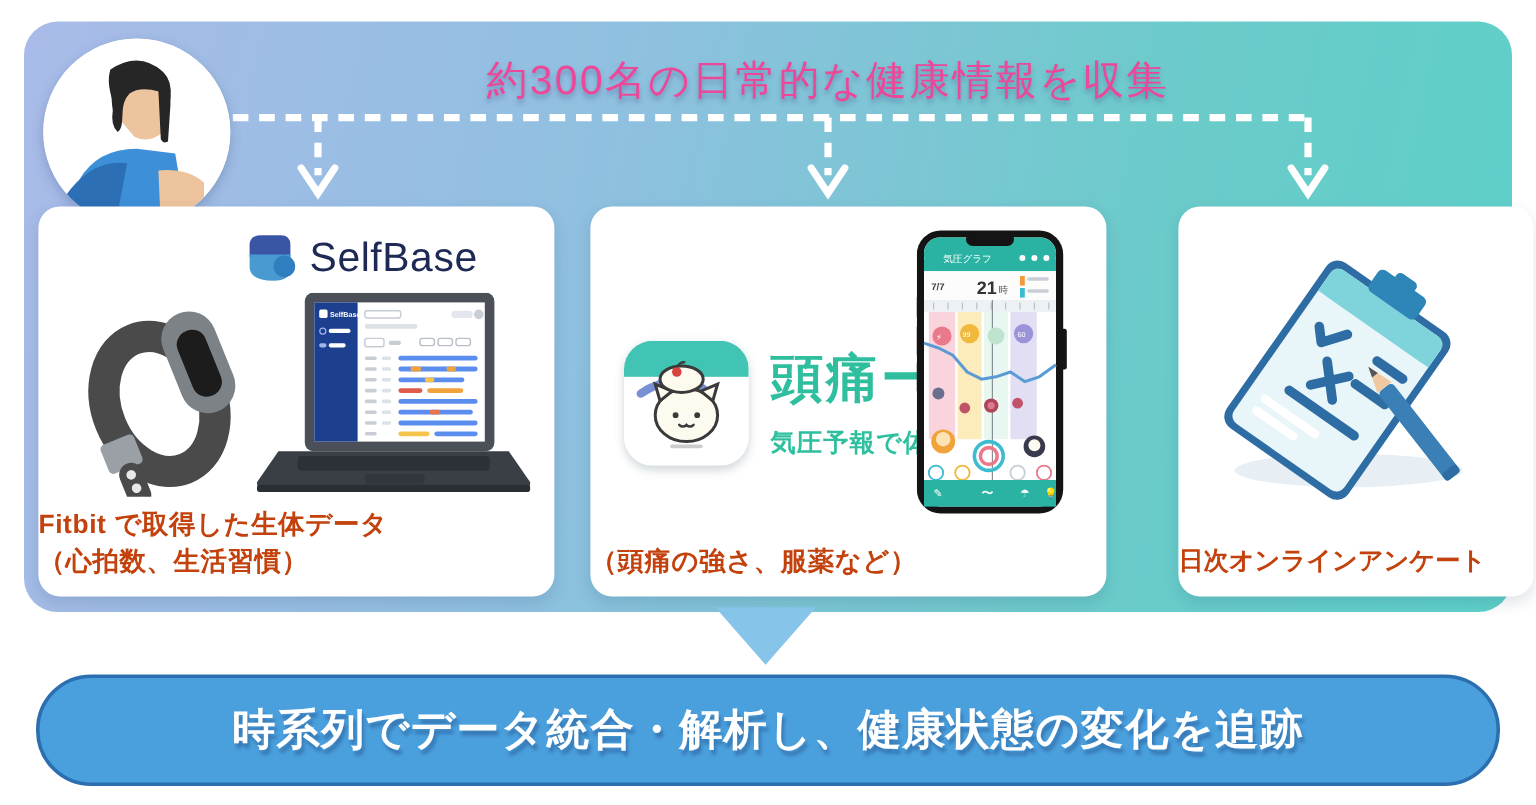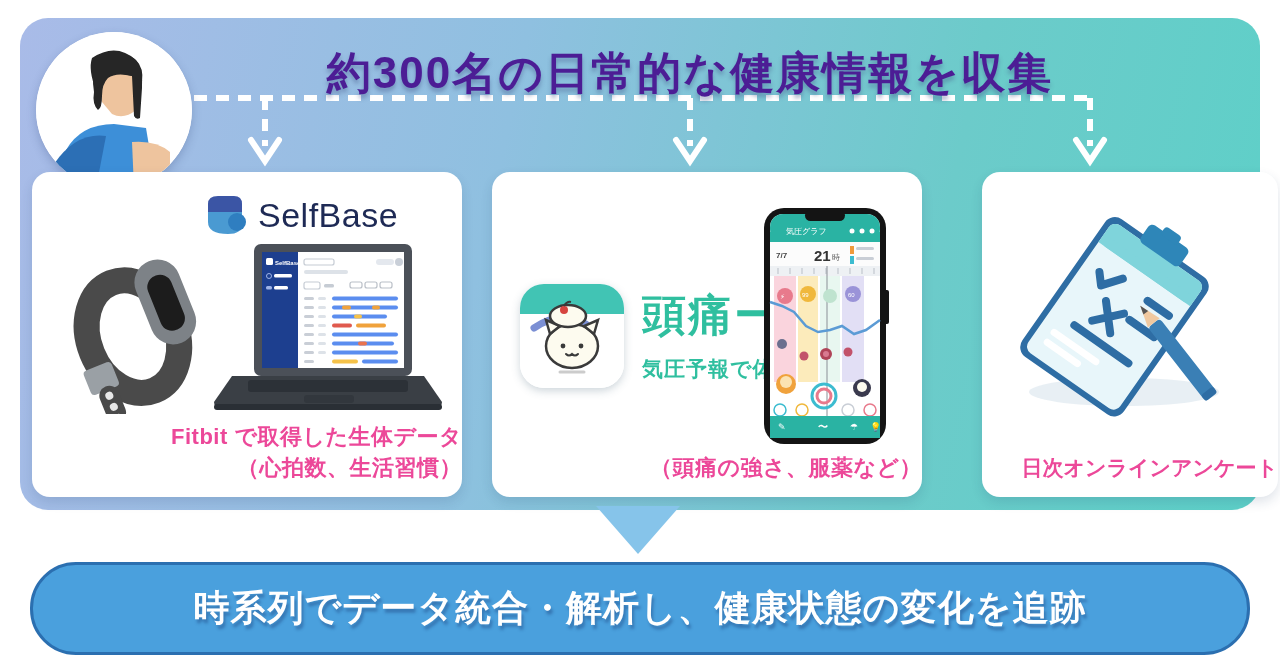"約300名の日常的な健康情報を収集" .top-title { color: #4c1d95 -> #ec4899; font-size: 44px -> 34px; font-weight: 700 -> 400 }
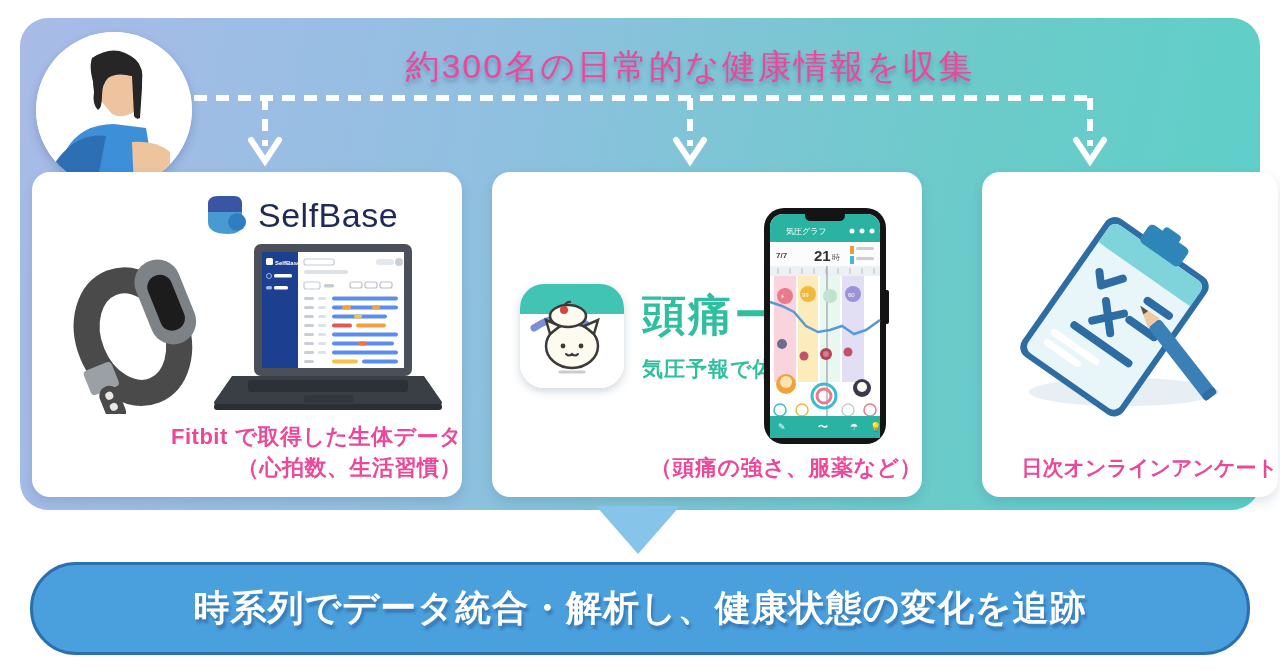"気圧グラフ" .phone-wrap { top: 32px -> 16px }
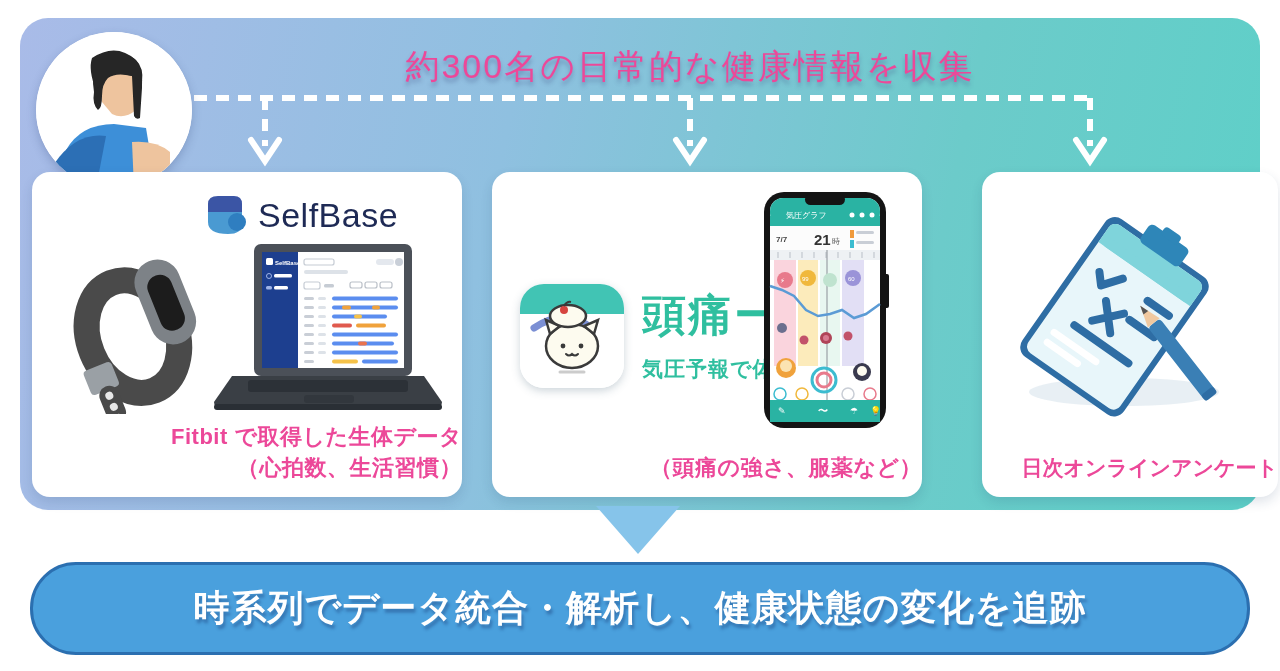"Fitbit で取得した生体データ" .caption { color: #ec4899 -> #c2410c; text-align: right -> left }
